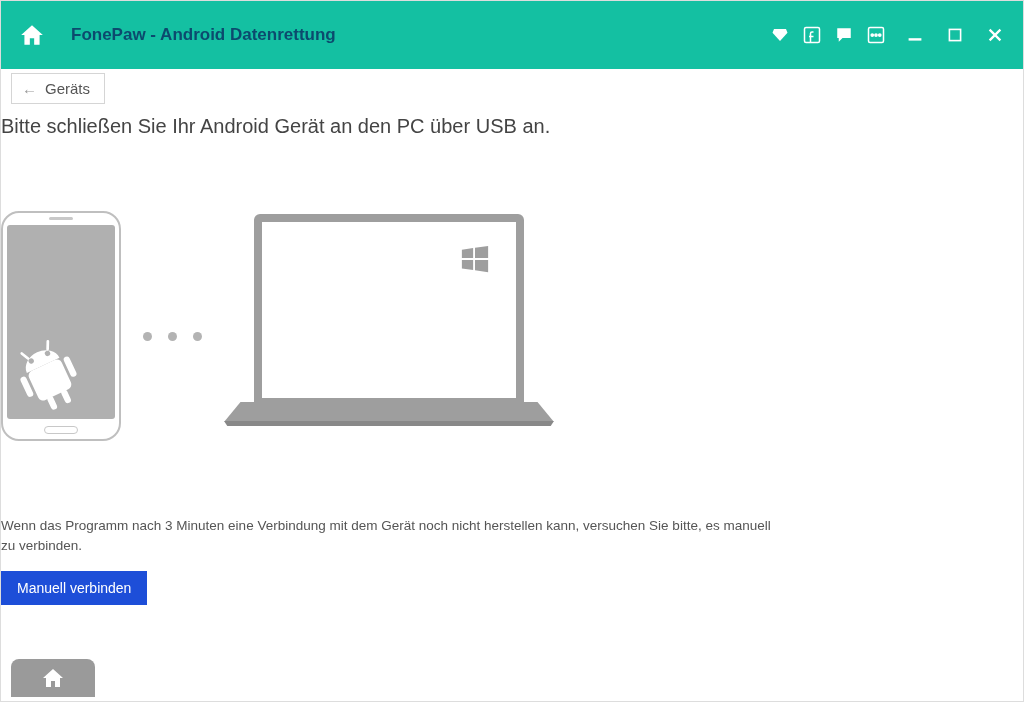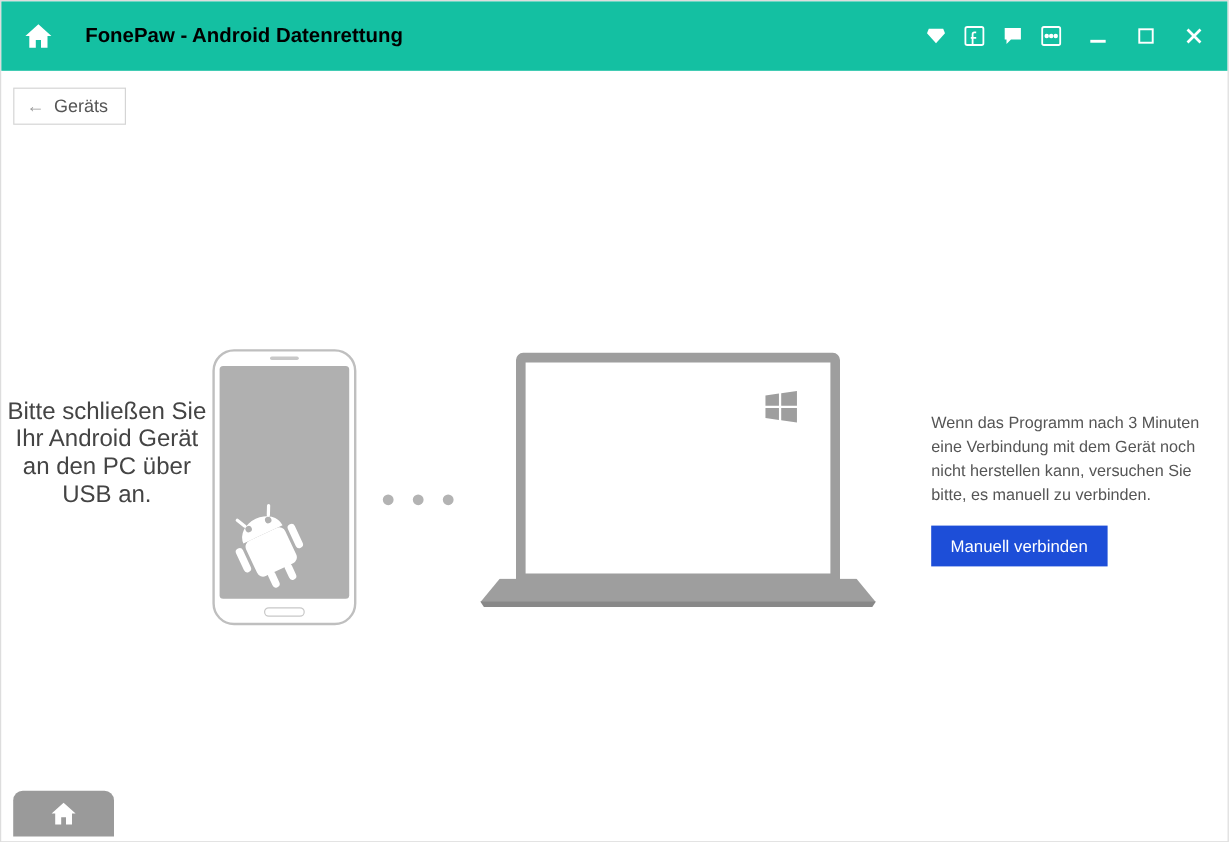"FonePaw - Android Datenrettung" .titlebar { color: #000000 -> #0c4a6e; height: 58px -> 68px }
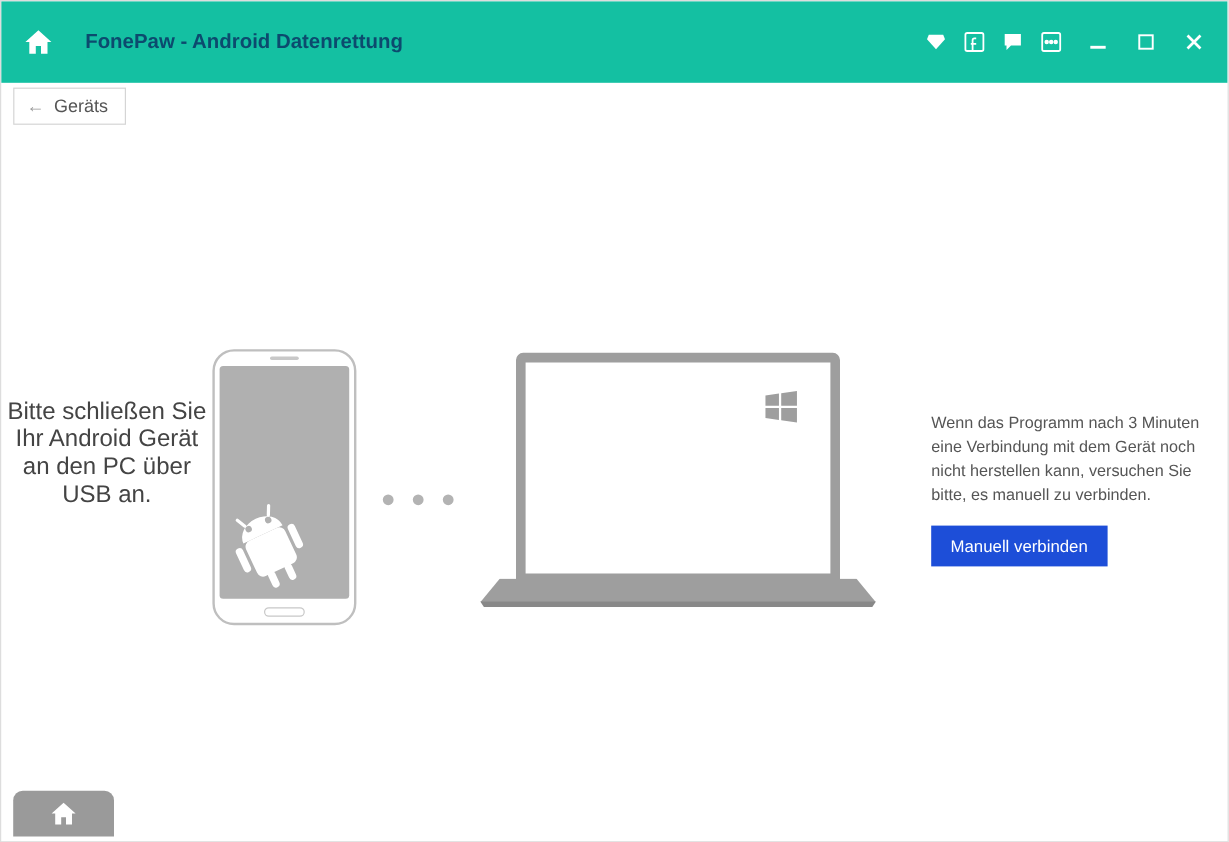"Bitte schließen Sie Ihr Android" .main { align-items: center -> flex-start; flex-direction: none -> column }
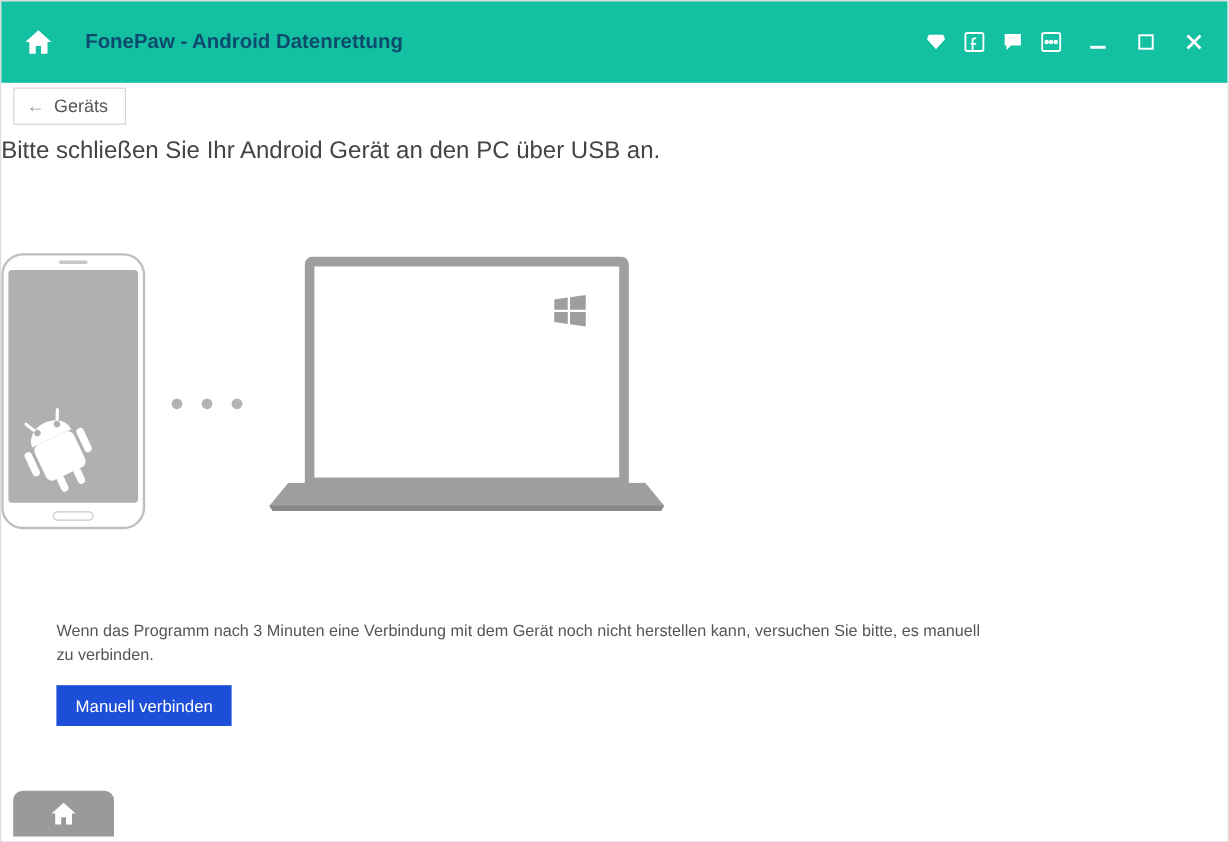"Wenn das Programm nach 3" .info-block { margin-left: 46px -> none }
